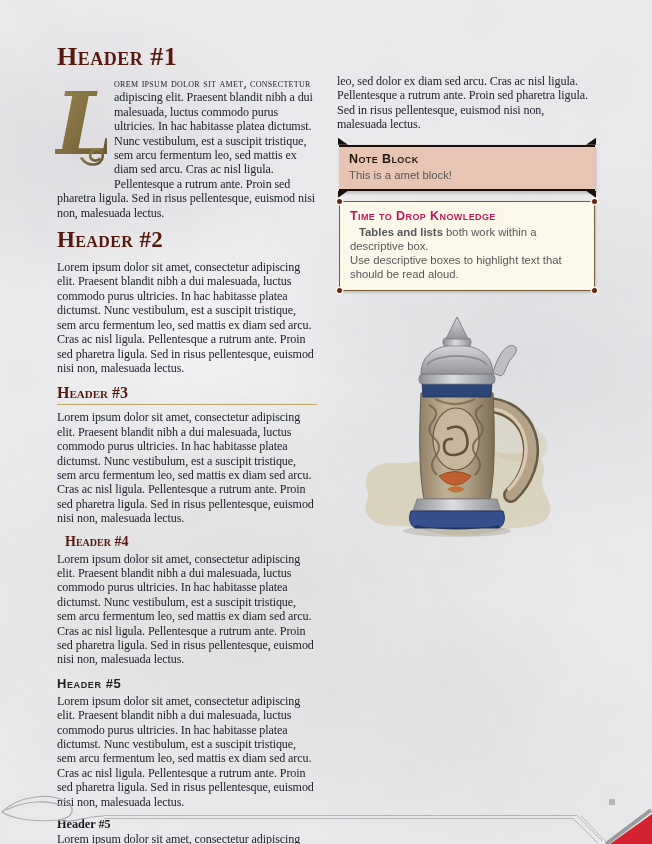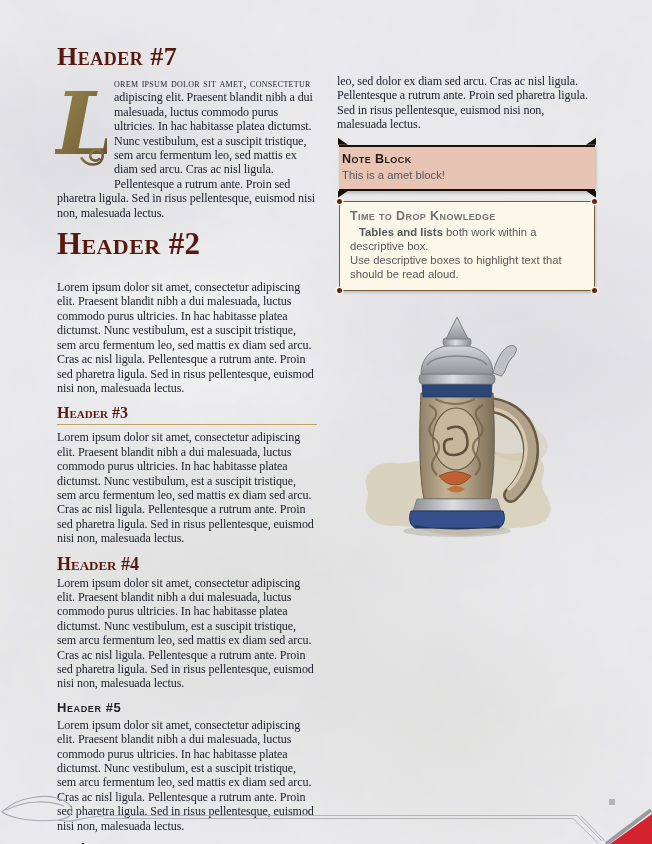"Header #7" h1 { text: 7 -> 1 }
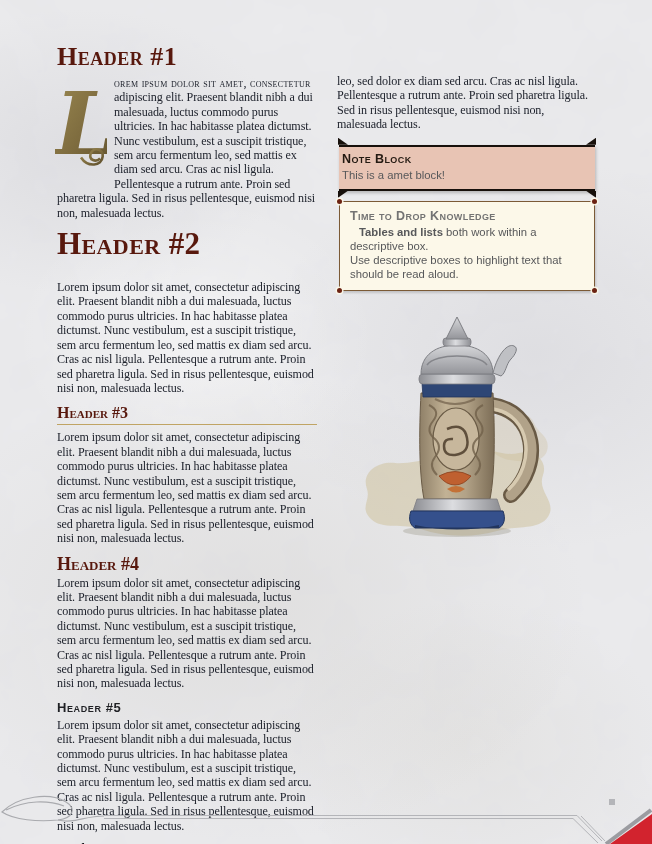"Note Block" .note { padding: 5px 10px 7px 3px -> 5px 10px 7px 10px }
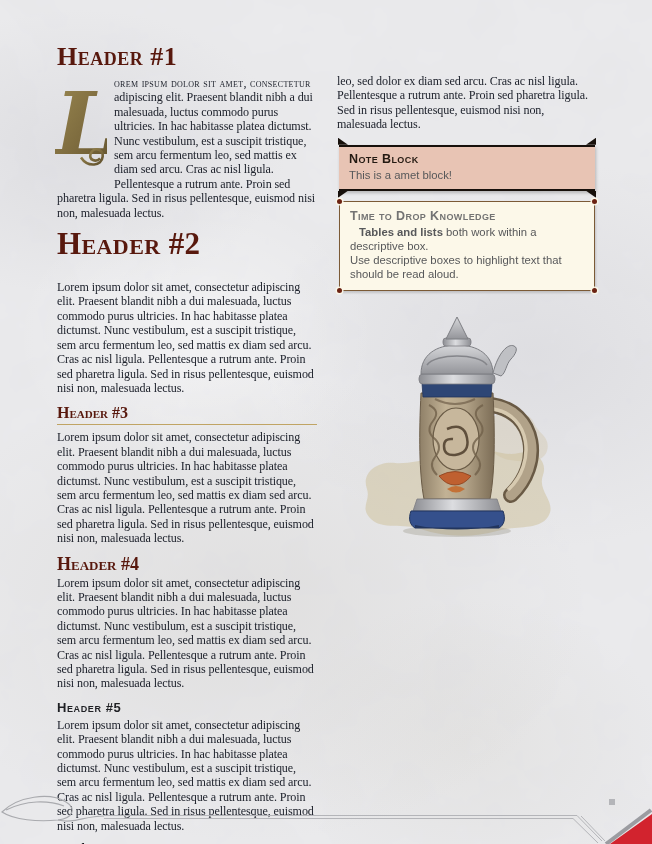"Time to Drop Knowledge" .desc-title { color: #737373 -> #be185d }
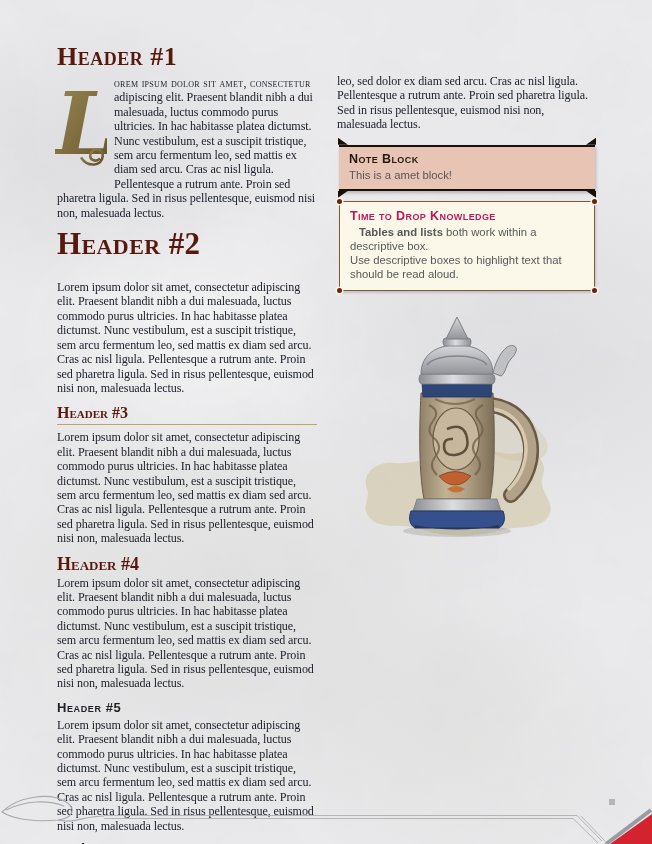"Header #2" h2 { font-size: 31px -> 23px; margin: 8px 0 21px 0 -> 8px 0 9px 0 }
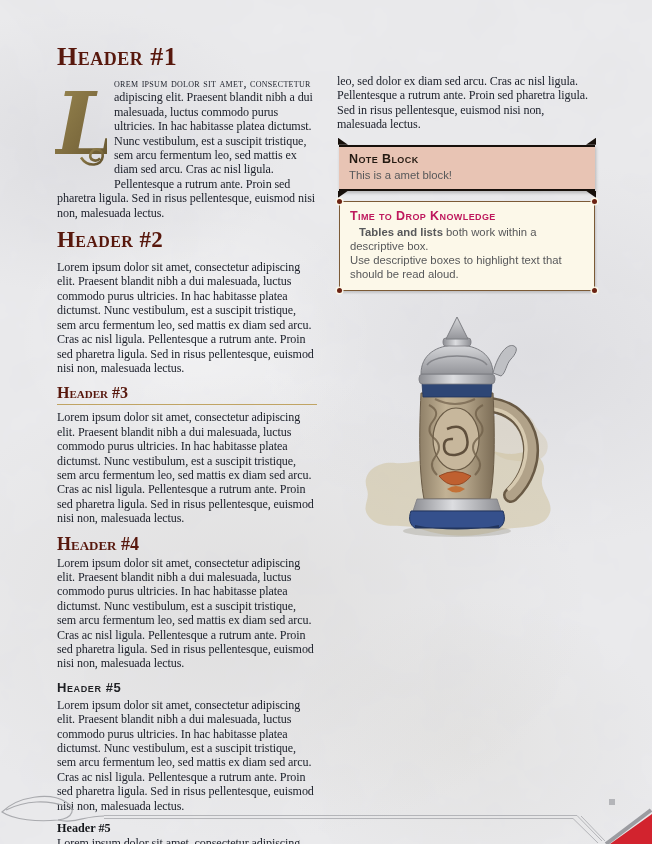"Header #4" h4 { font-size: 18px -> 14px; margin: 9px 0 3px 0 -> 9px 0 3px 8px }
